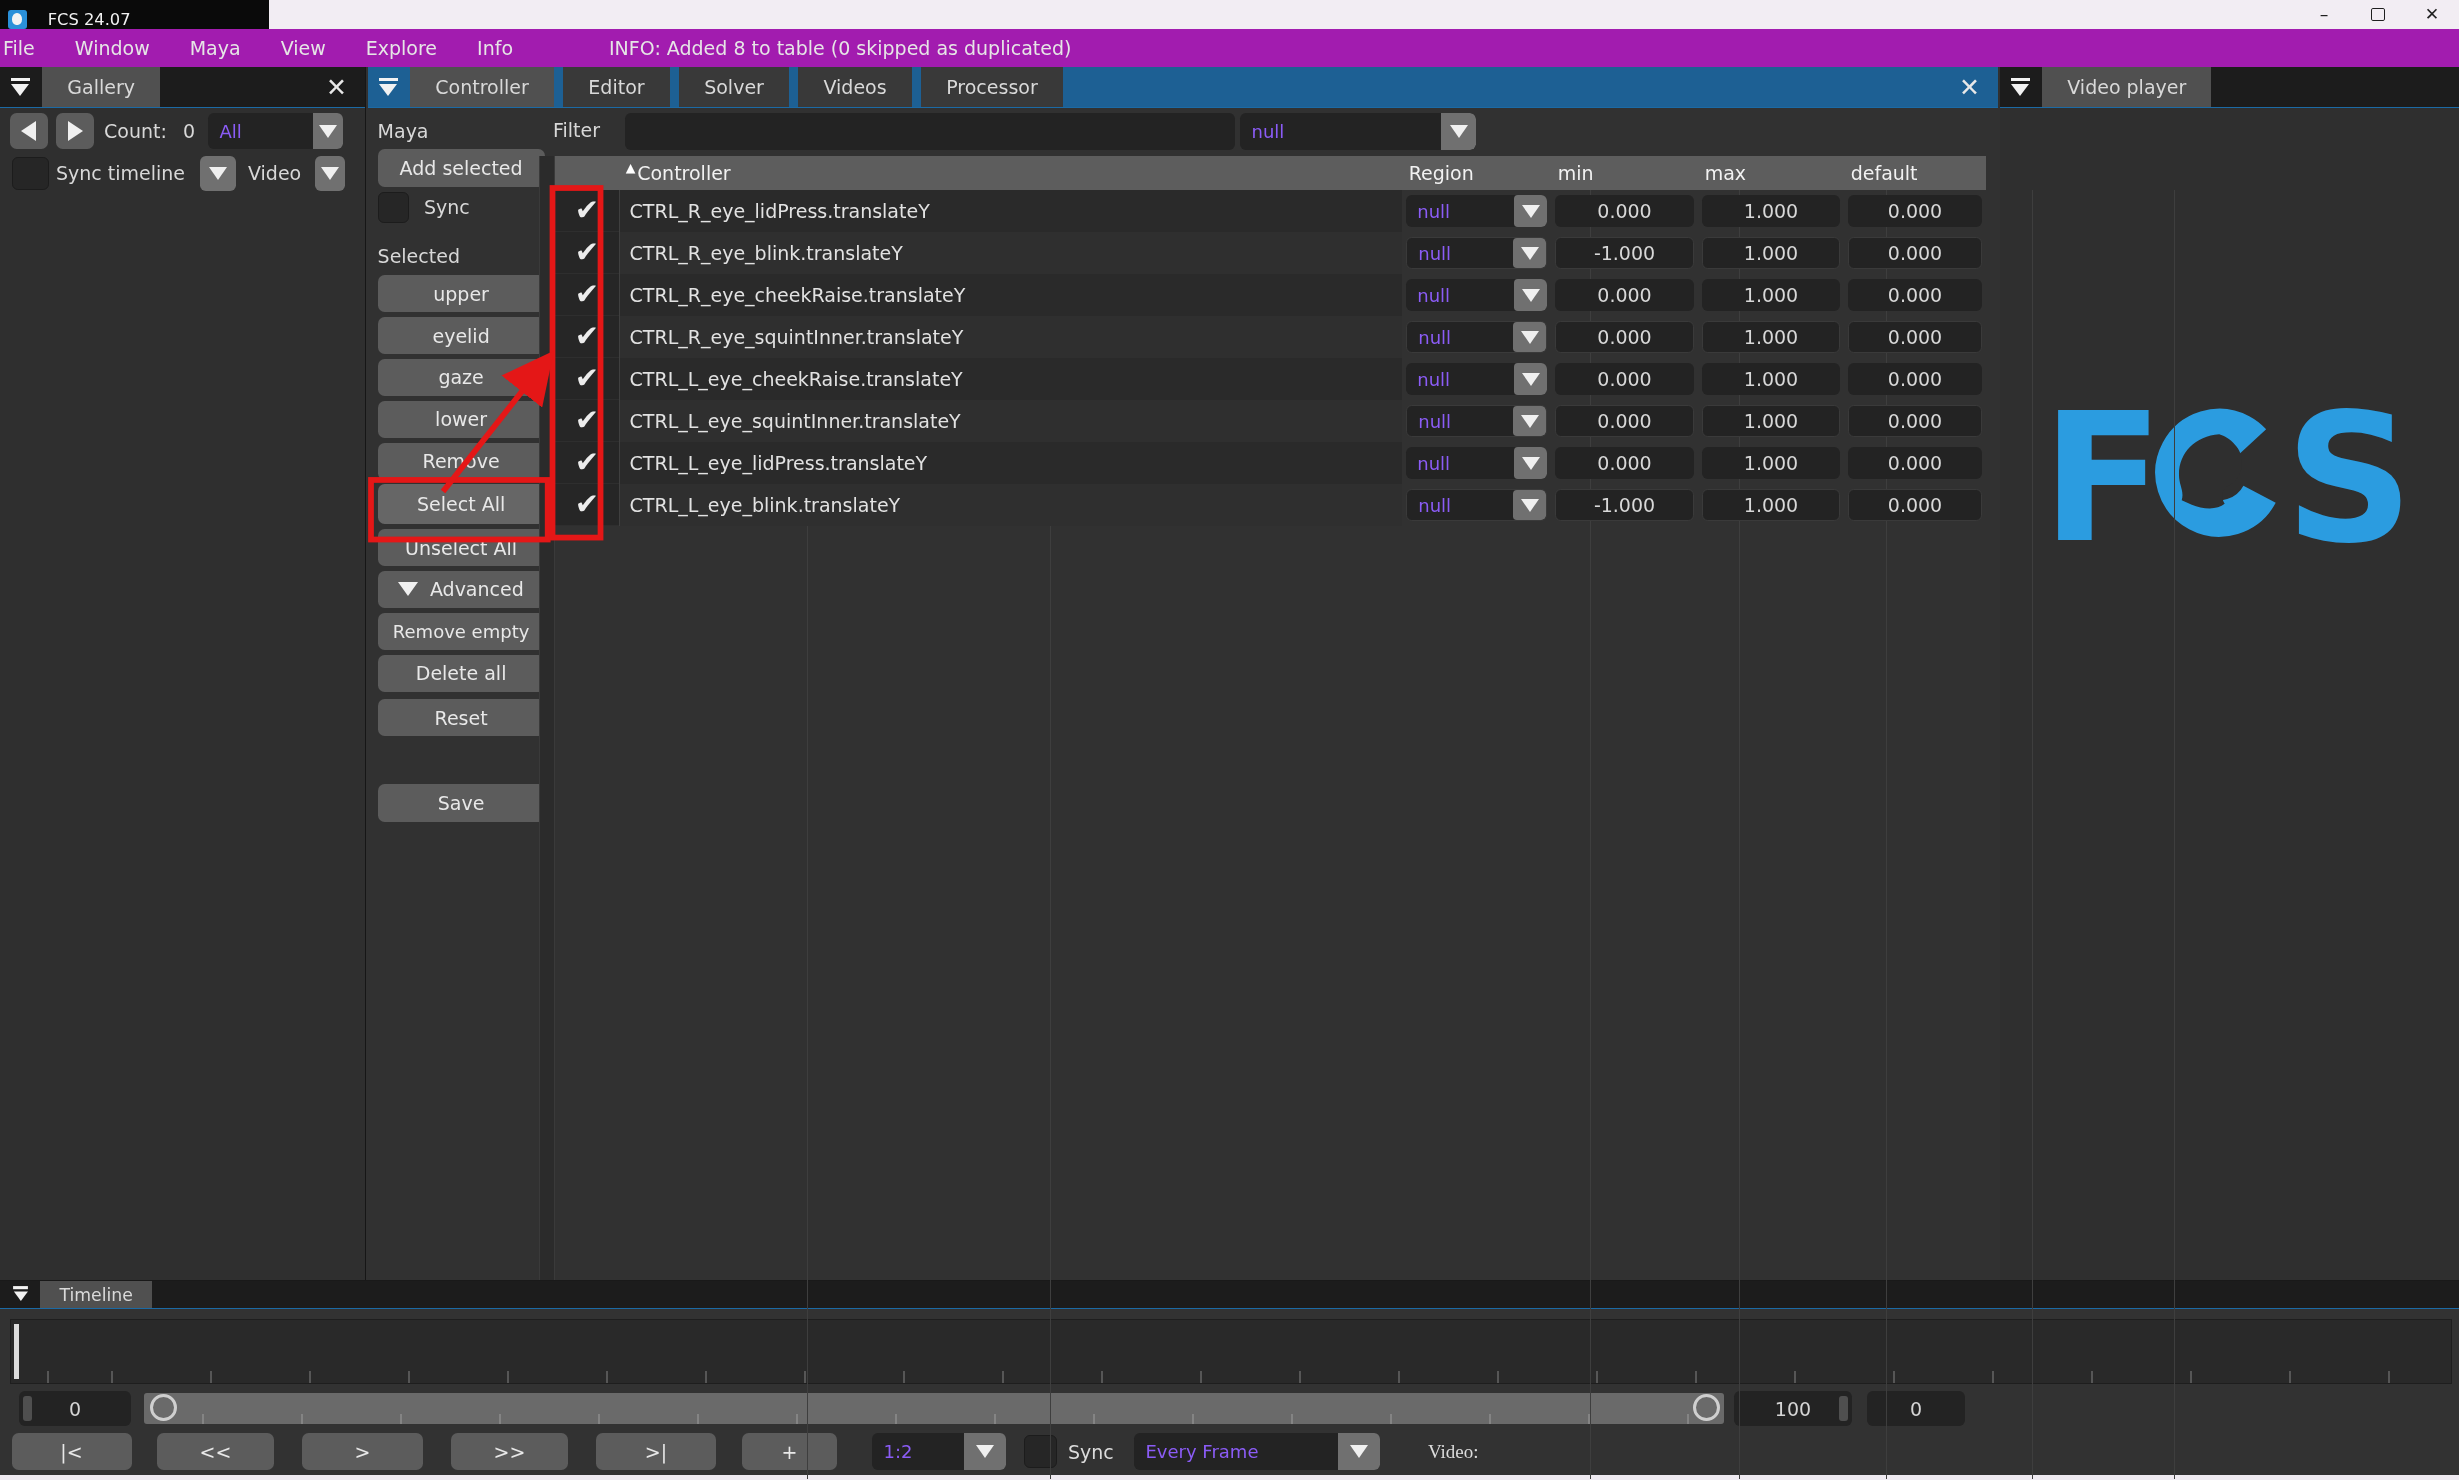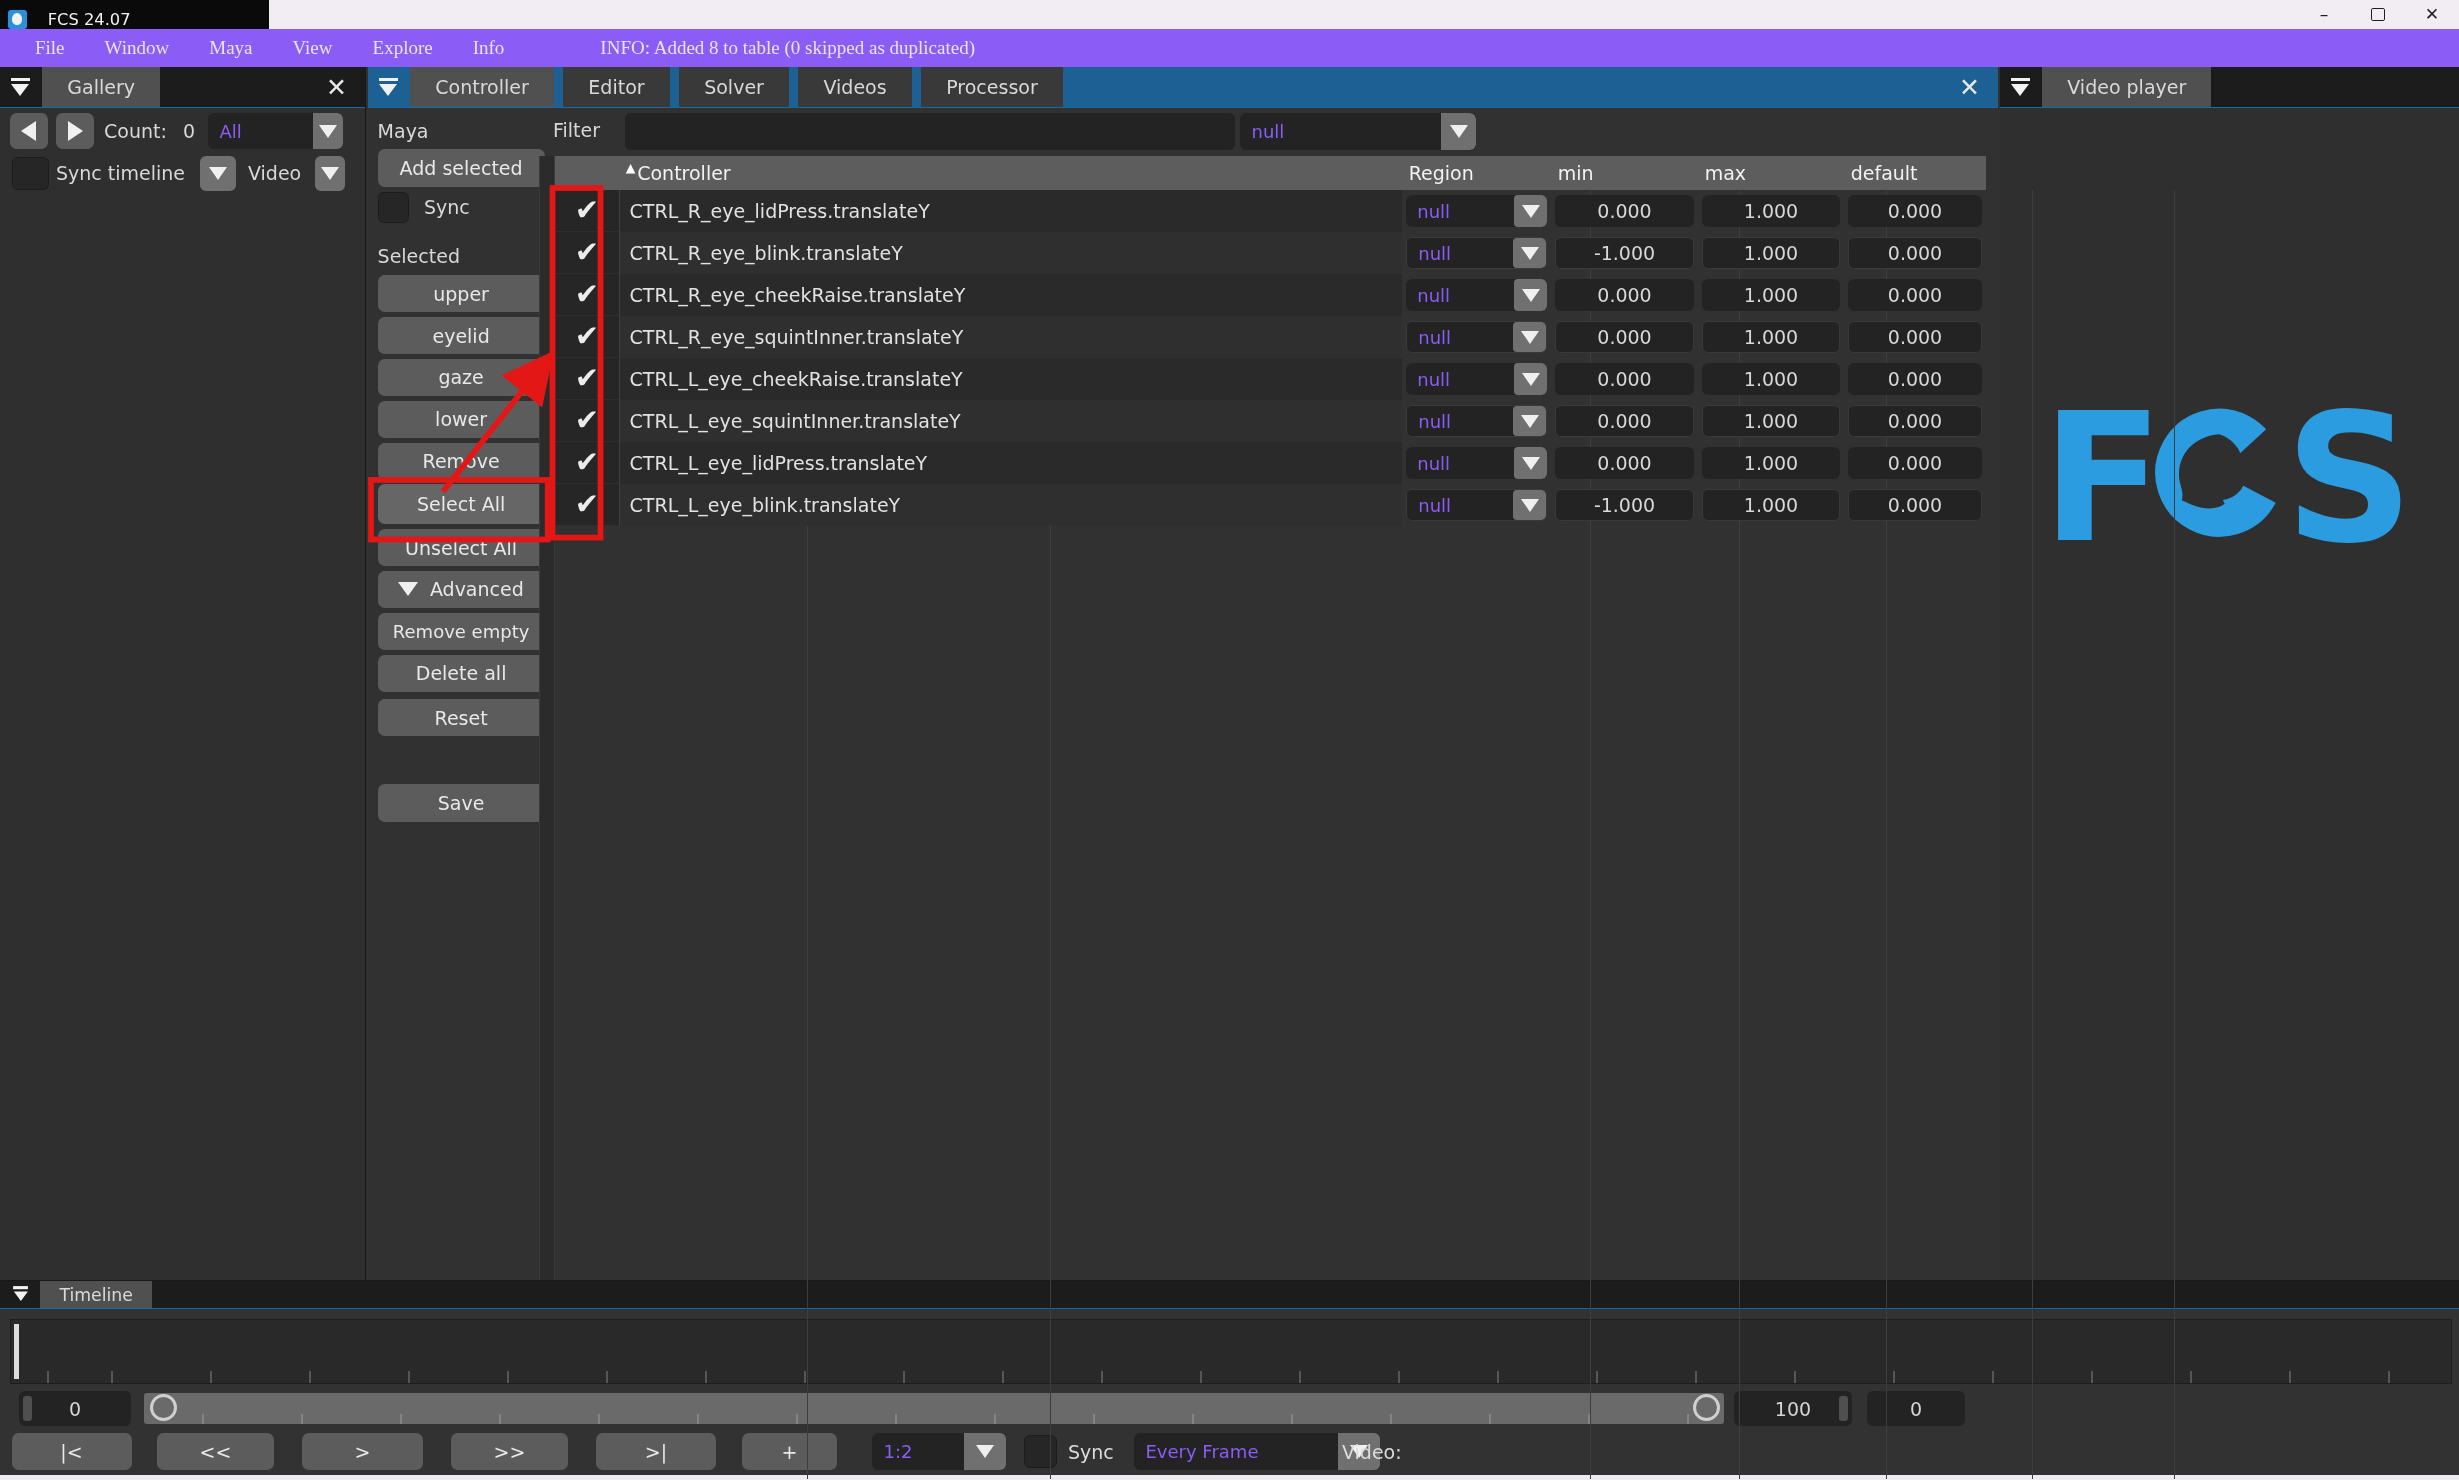"File" .menubar { background: #8b5cf6 -> #a21caf; font-family: Liberation Serif, serif -> none; padding-left: 35px -> 3px }
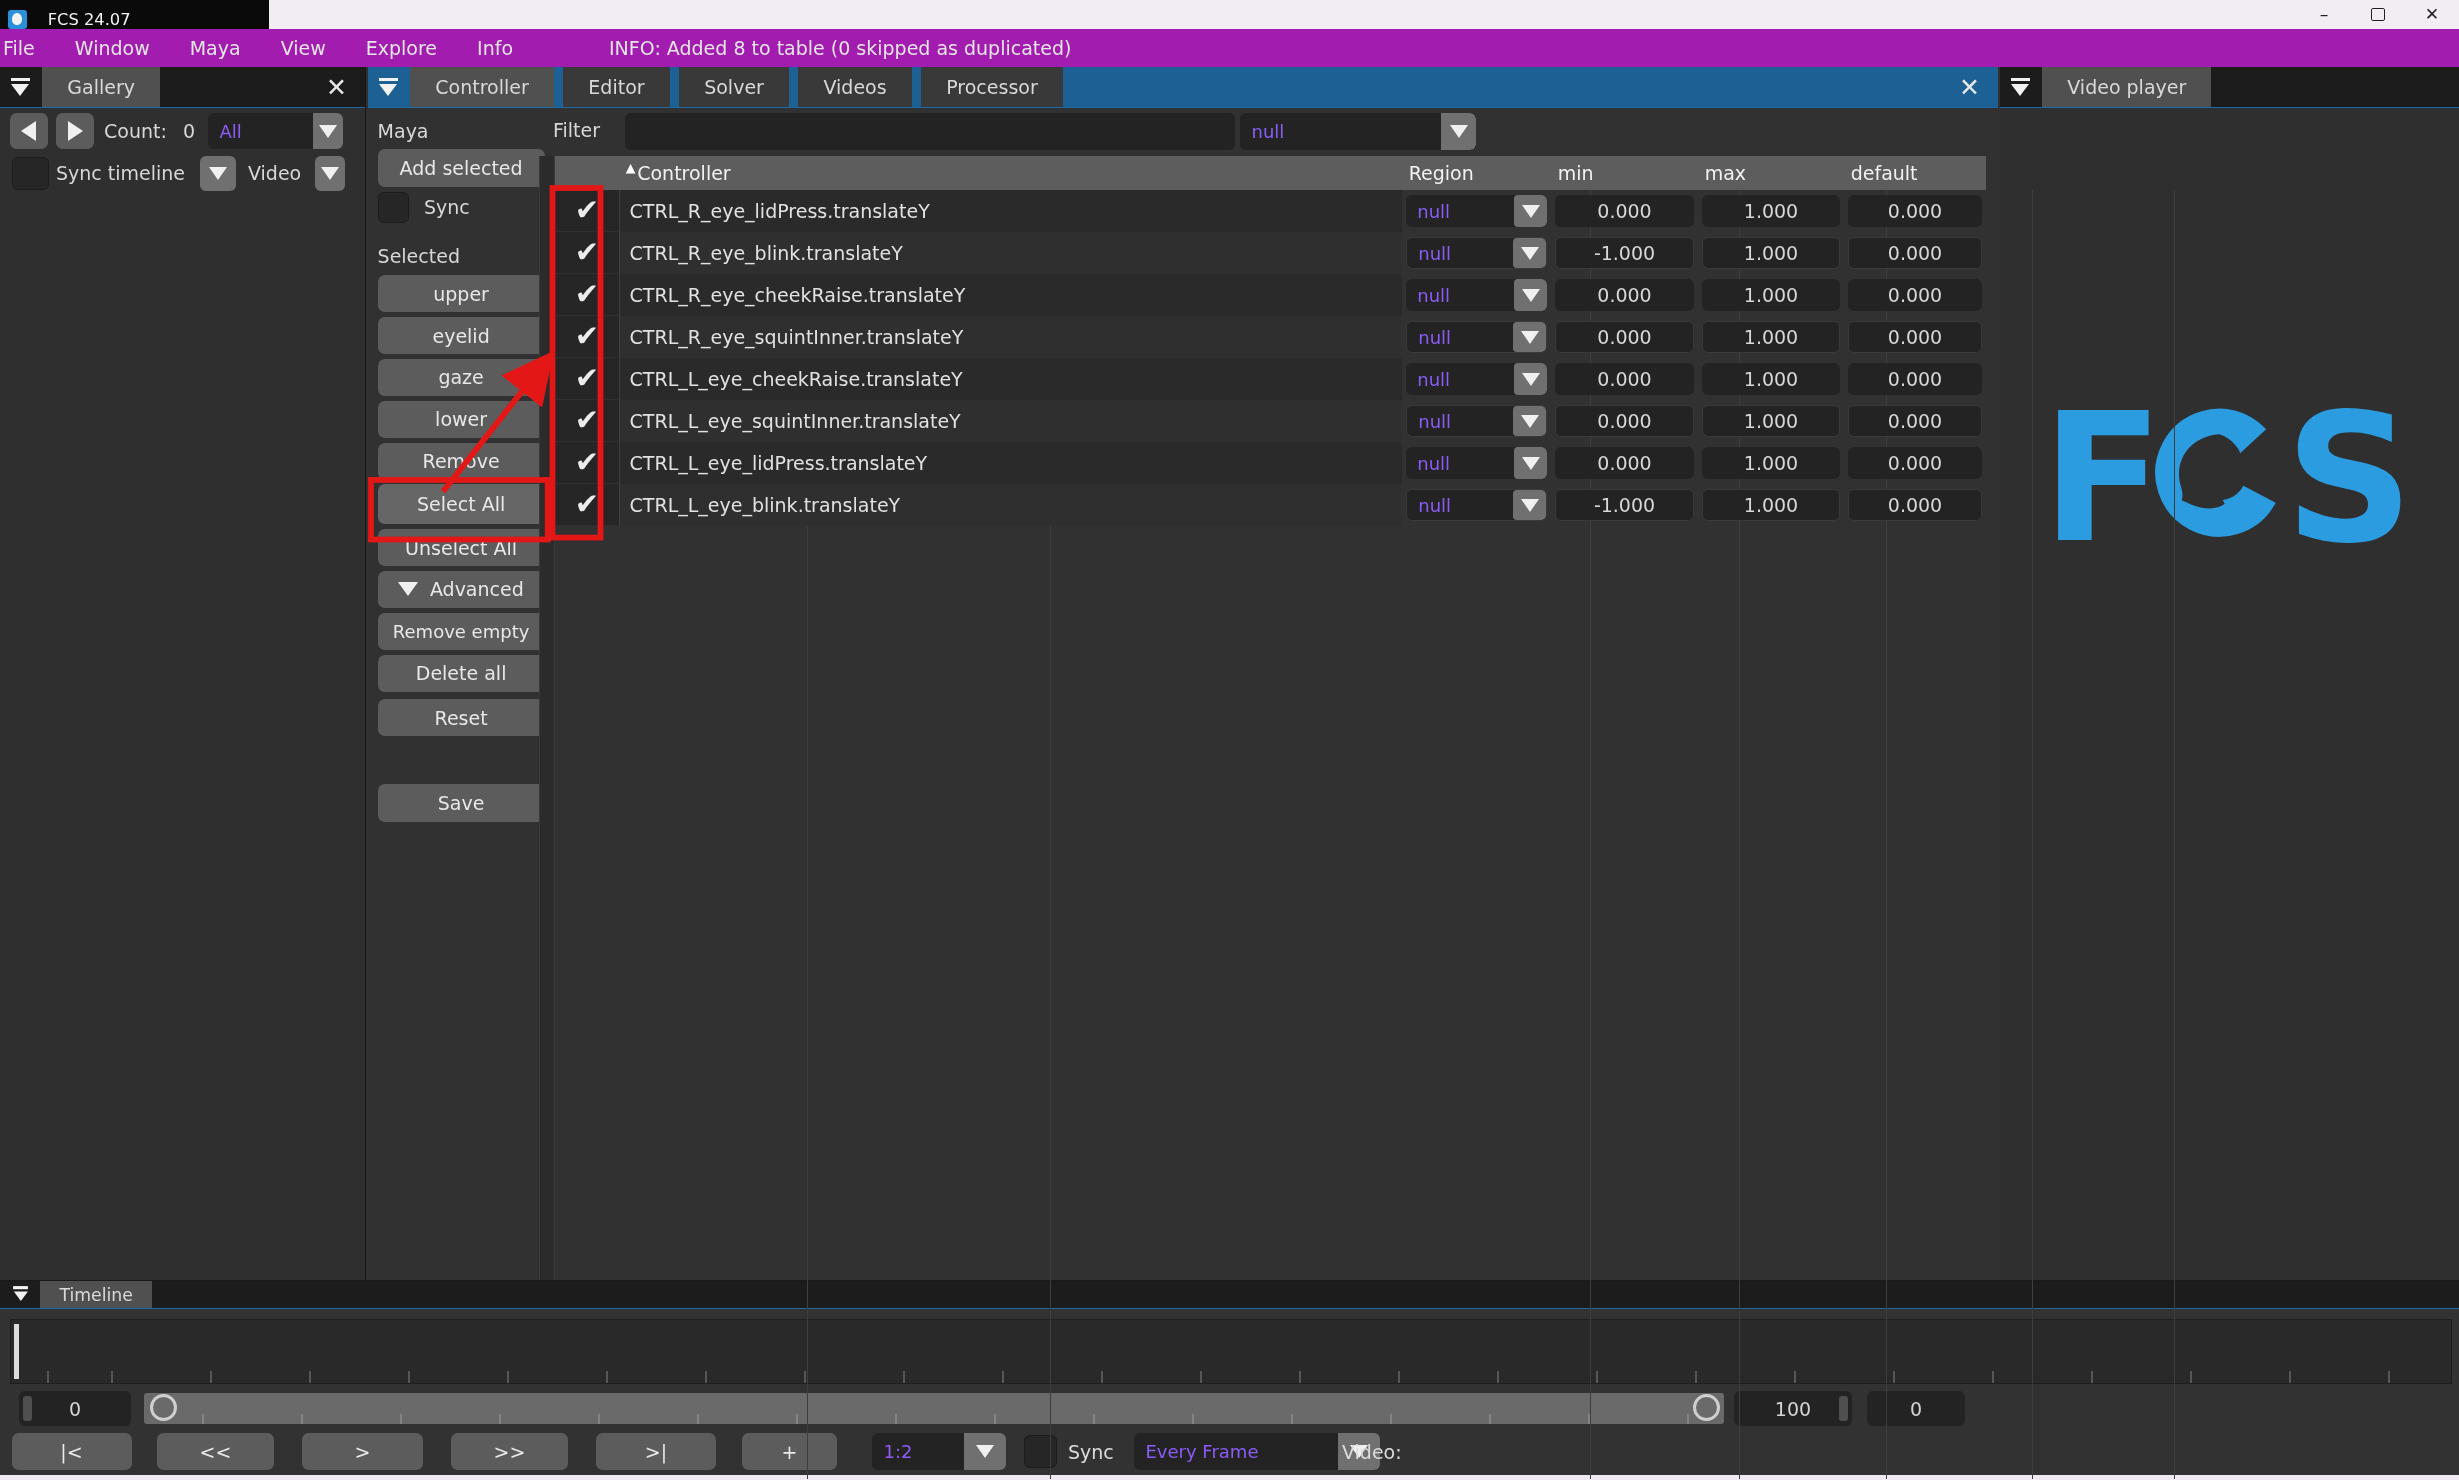"Video:" span.tl-bottom-label { font-family: none -> Liberation Serif, serif; left: 1342px -> 1428px }
